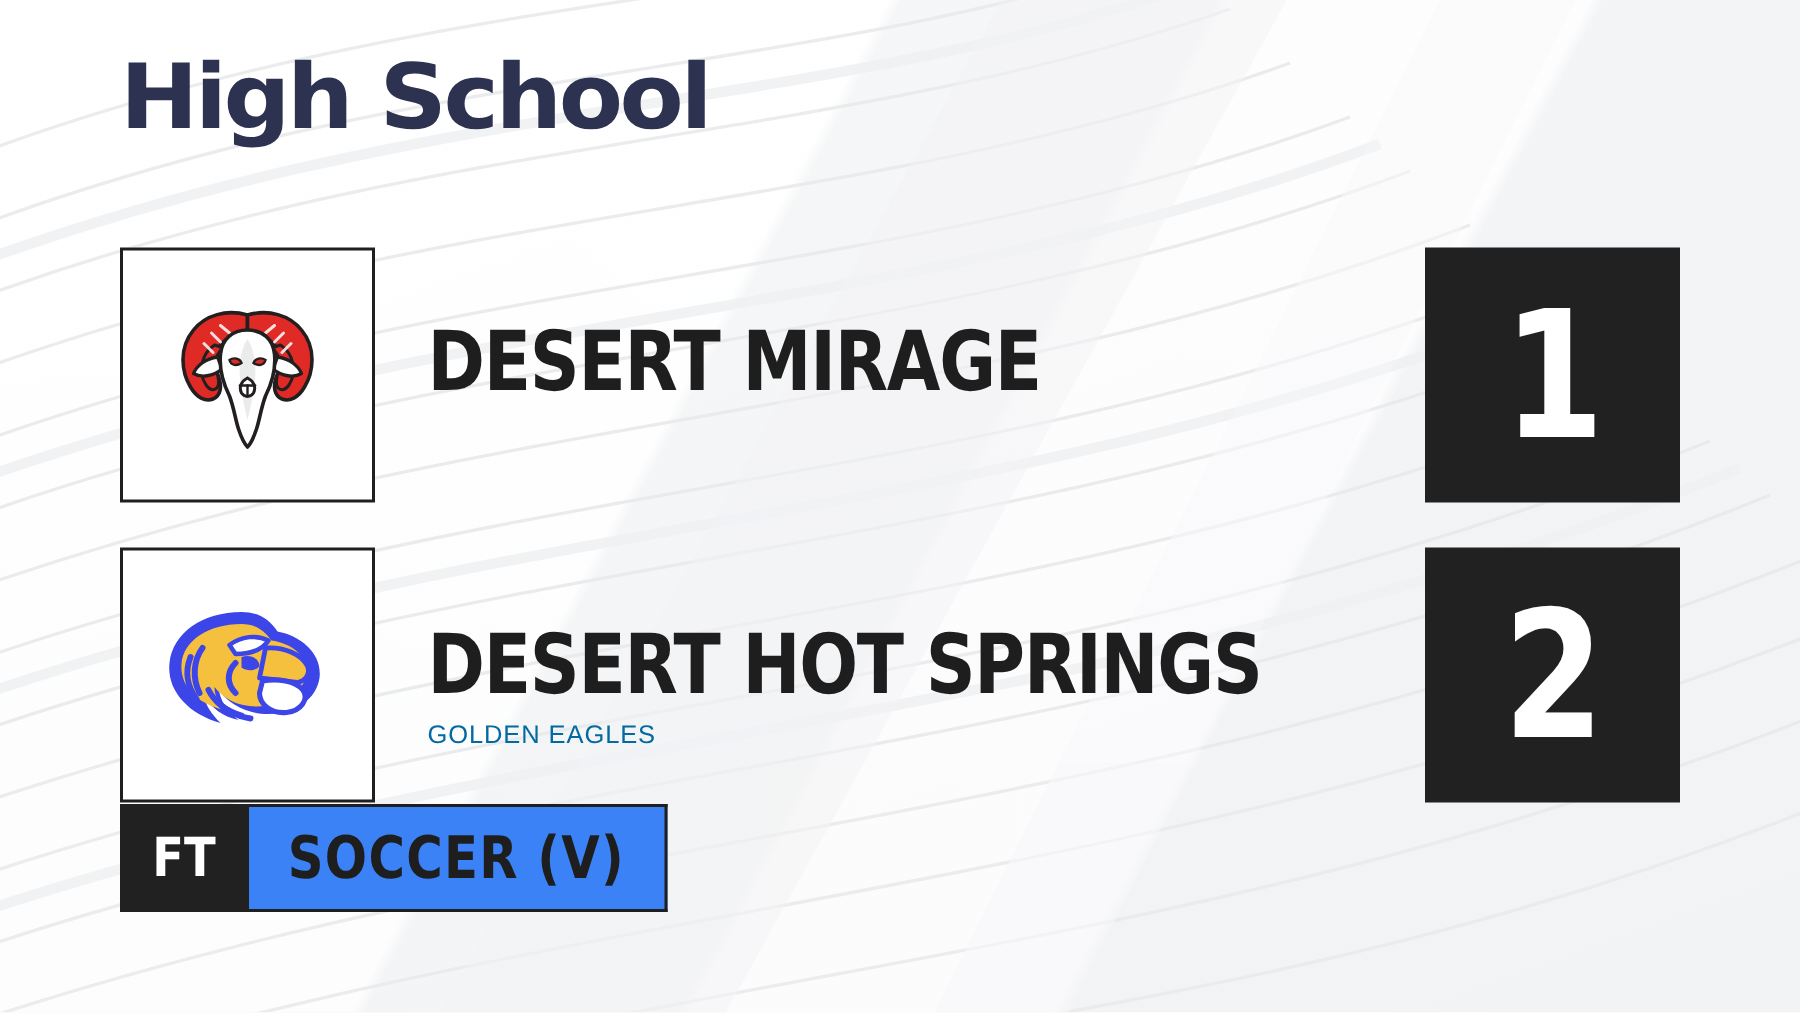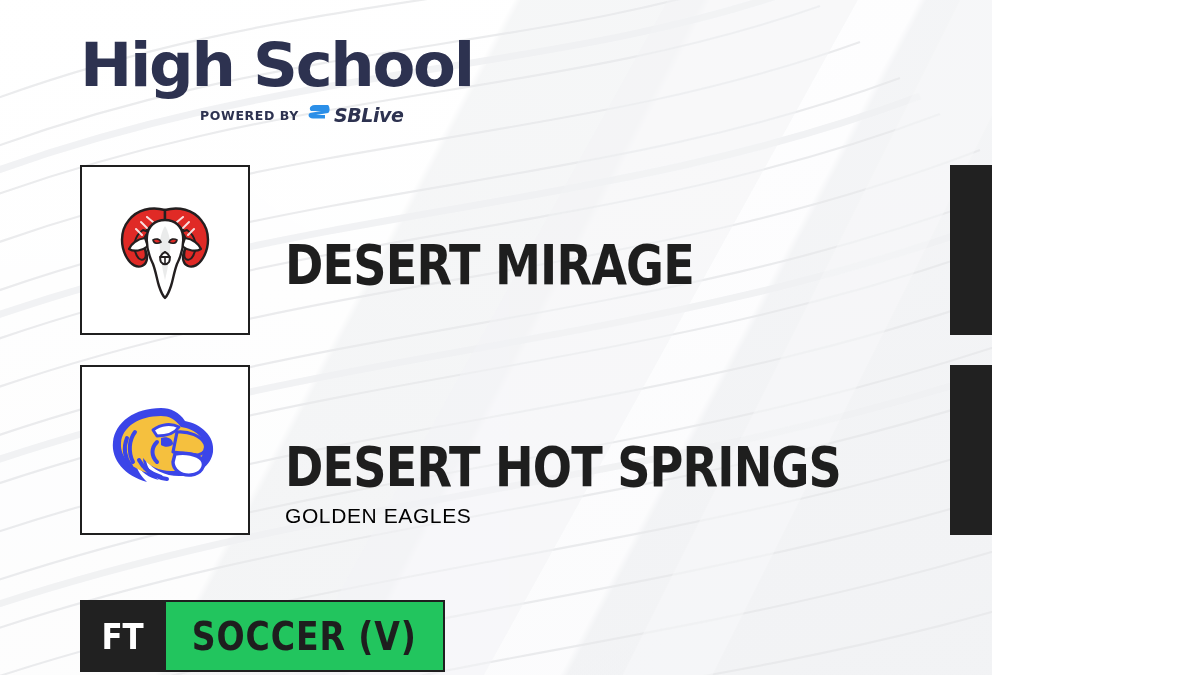"High School" #stage { width: 992px -> 1200px }
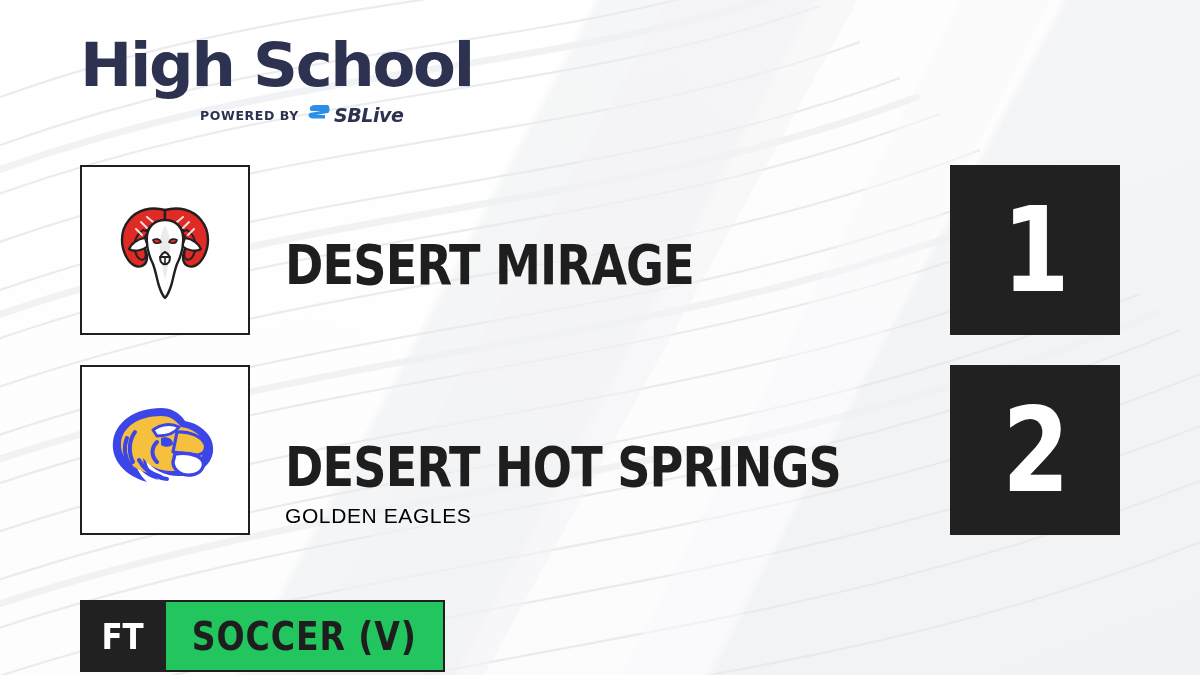"POWERED BY" div.powered-row { html: <div> <span>POWERED BY</span> <span> <span> <svg> <path></path> </svg> </span> <span>SBLive</span> </span> </div> -> none }
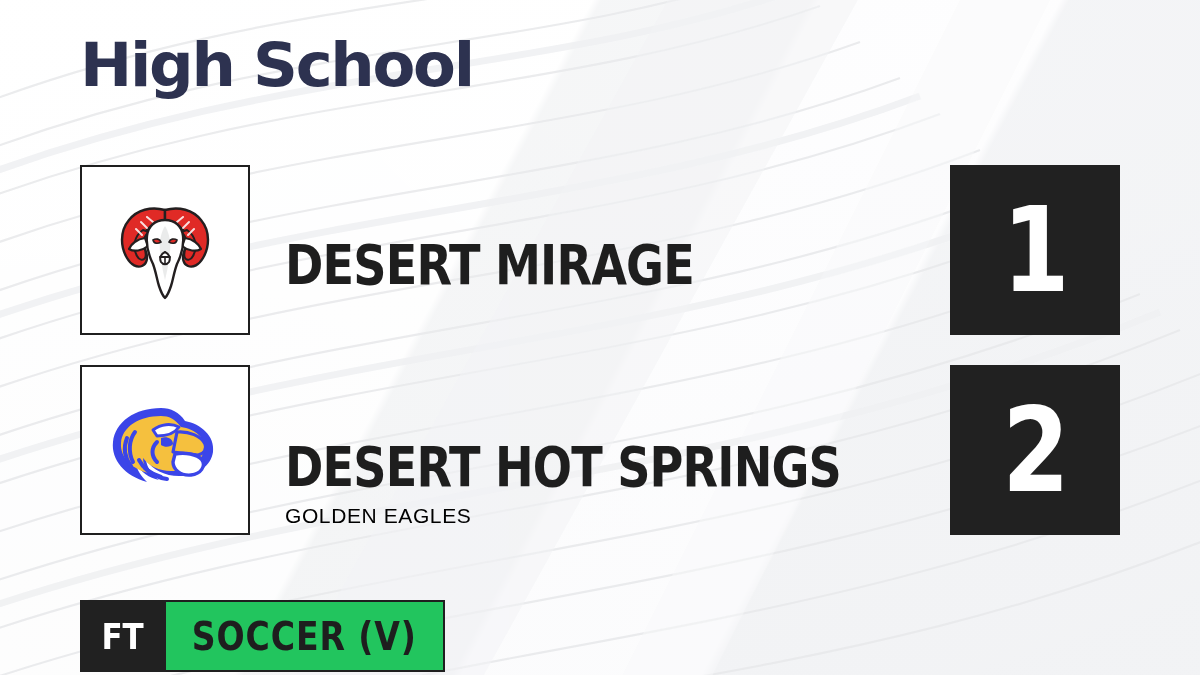"DESERT MIRAGE" .team-text { margin-top: 24px -> none }
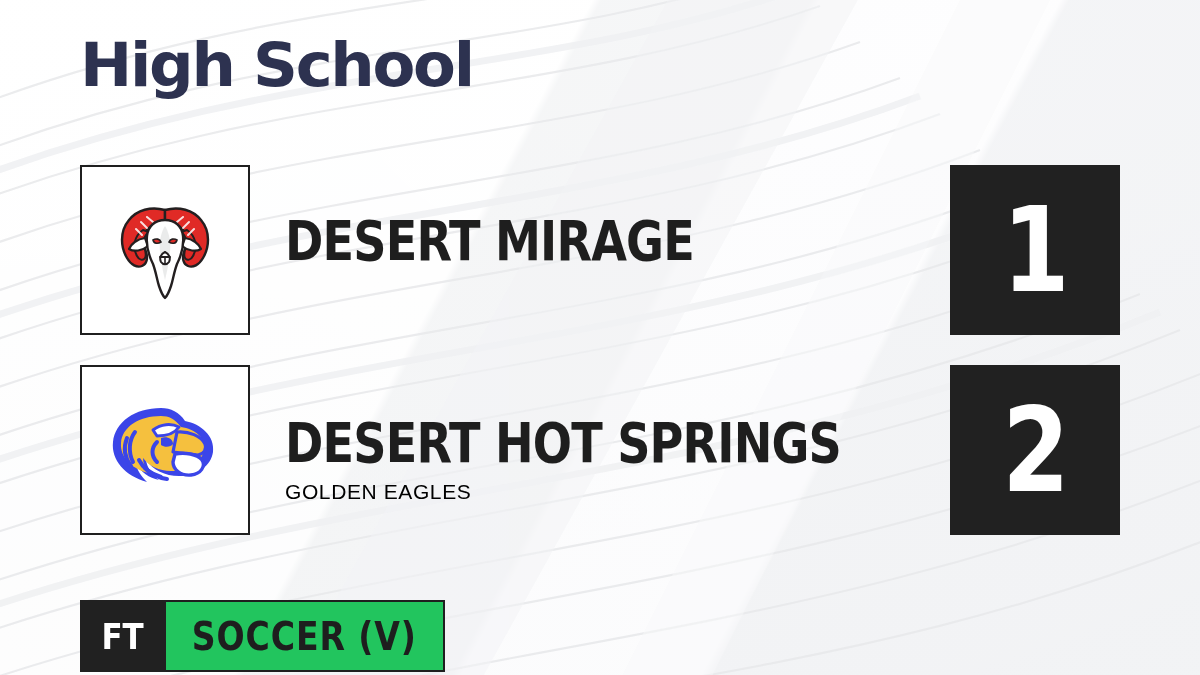"GOLDEN EAGLES" .team-mascot { color: #000000 -> #0369a1; font-size: 21px -> 17px }
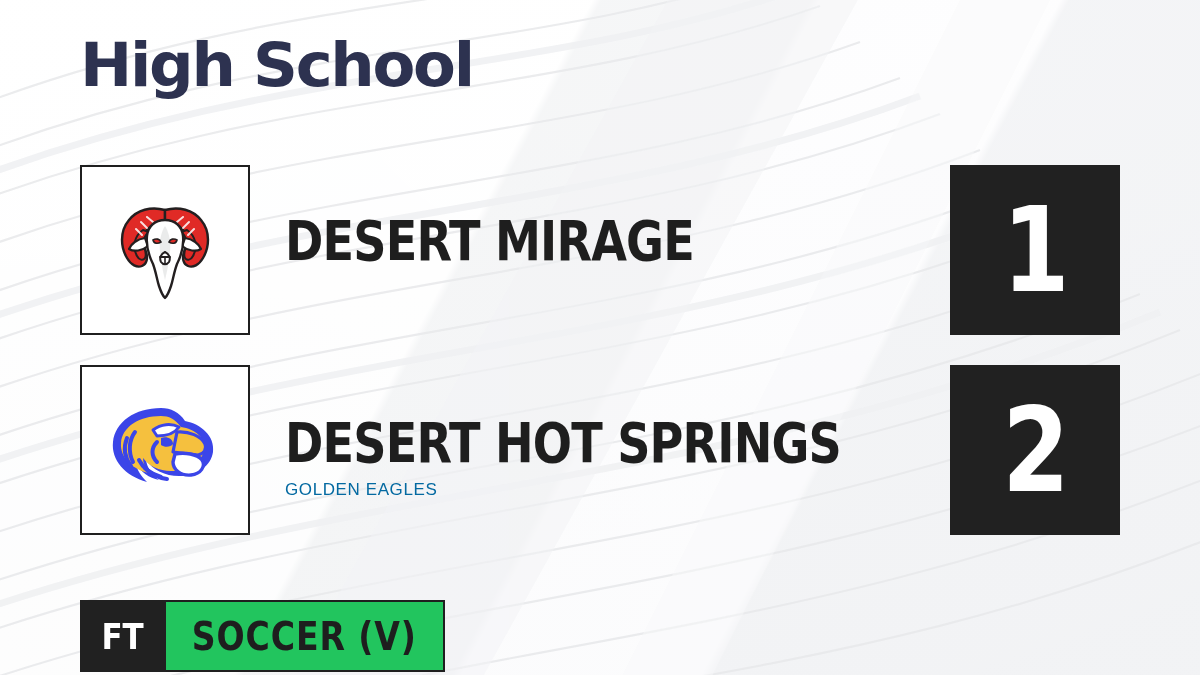"FT" .status-bar { top: 600px -> 536px }
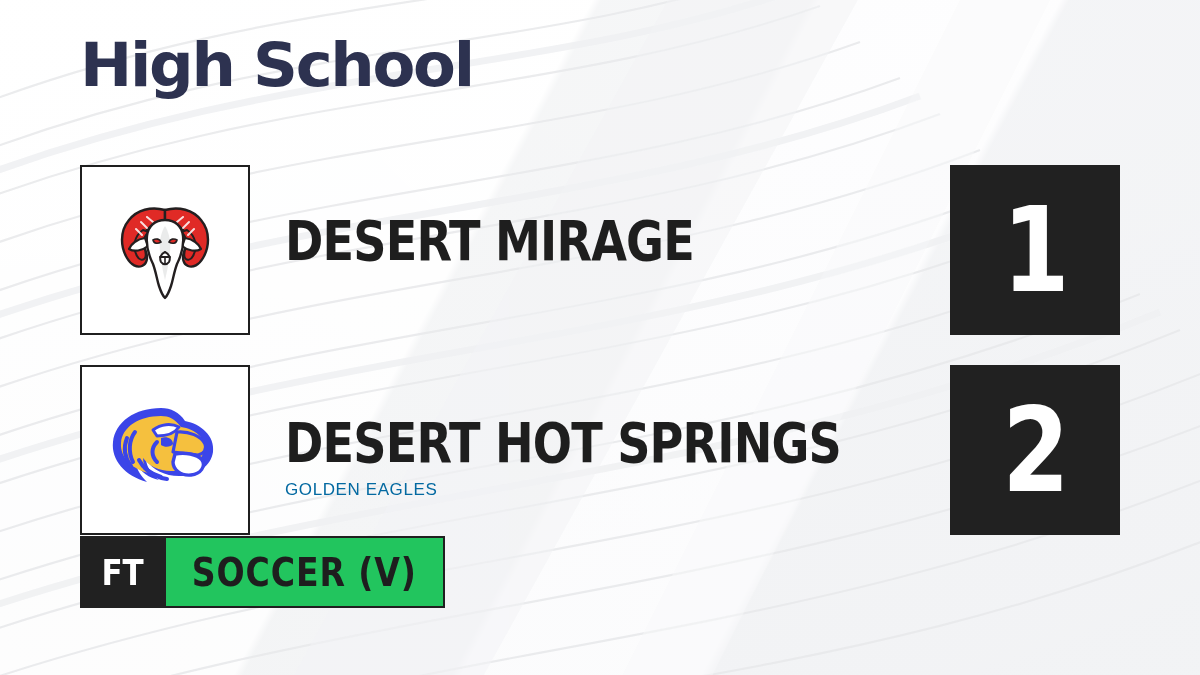"SOCCER (V)" .status-sport { background: #22c55e -> #3b82f6 }
